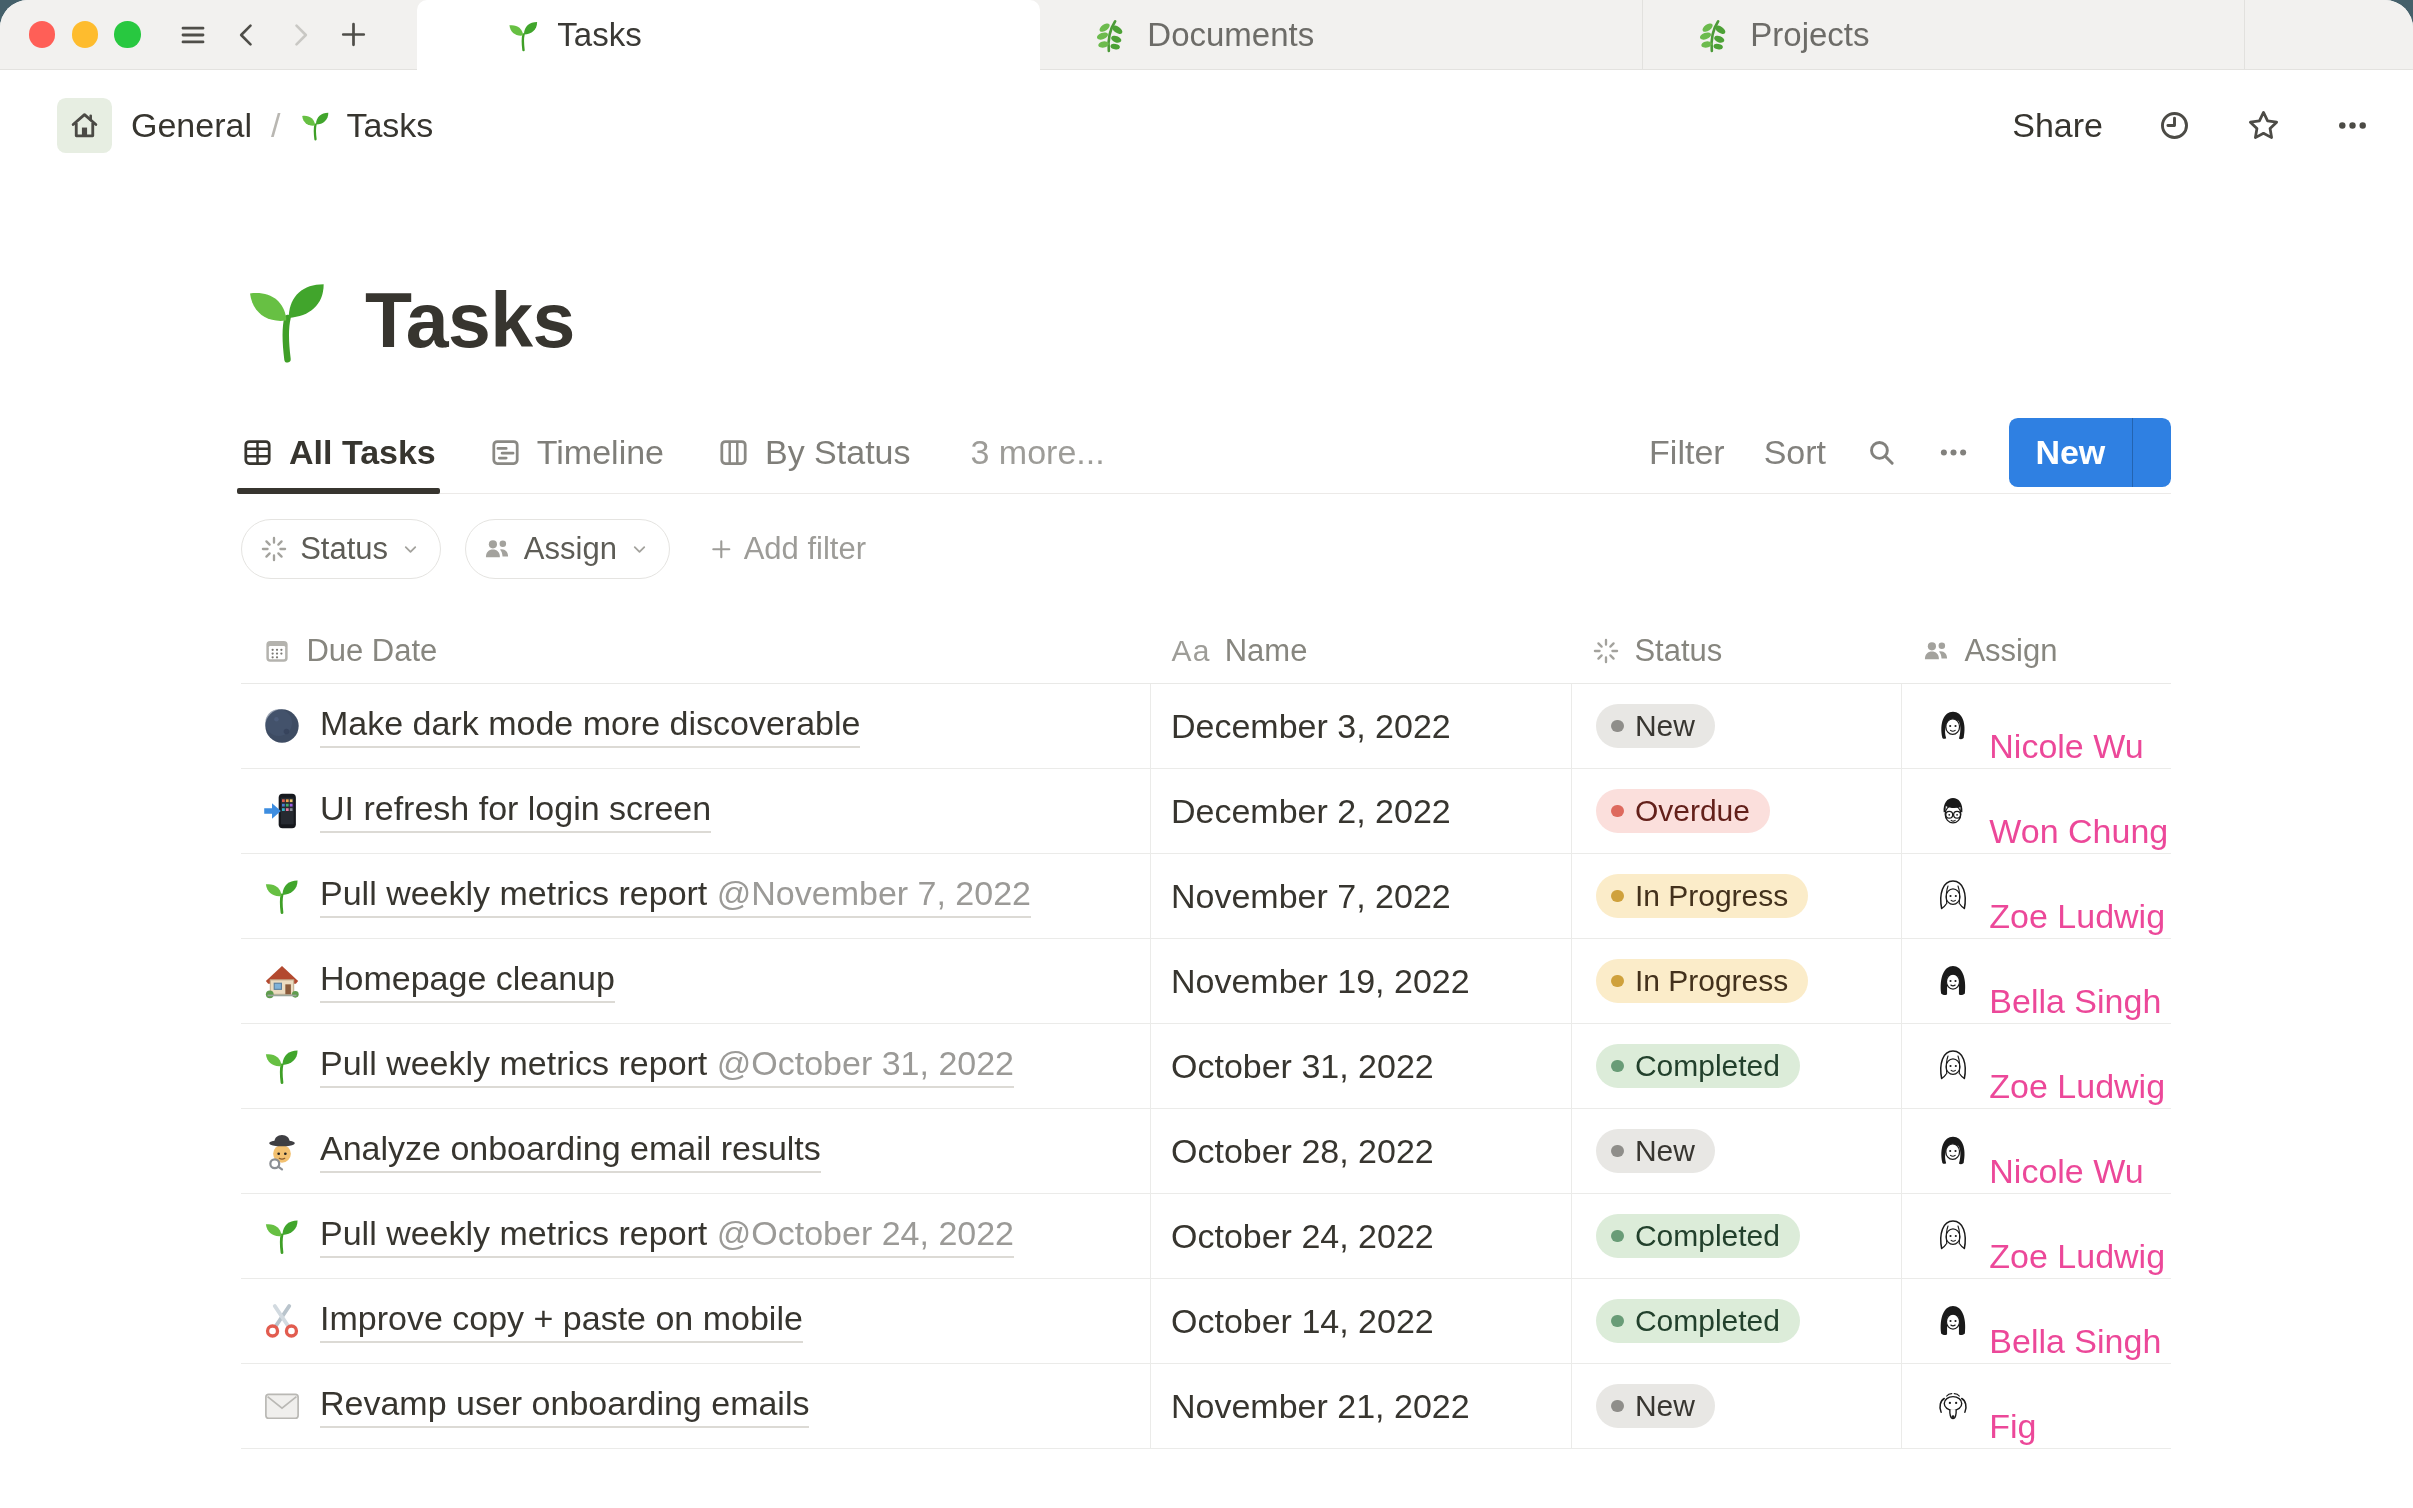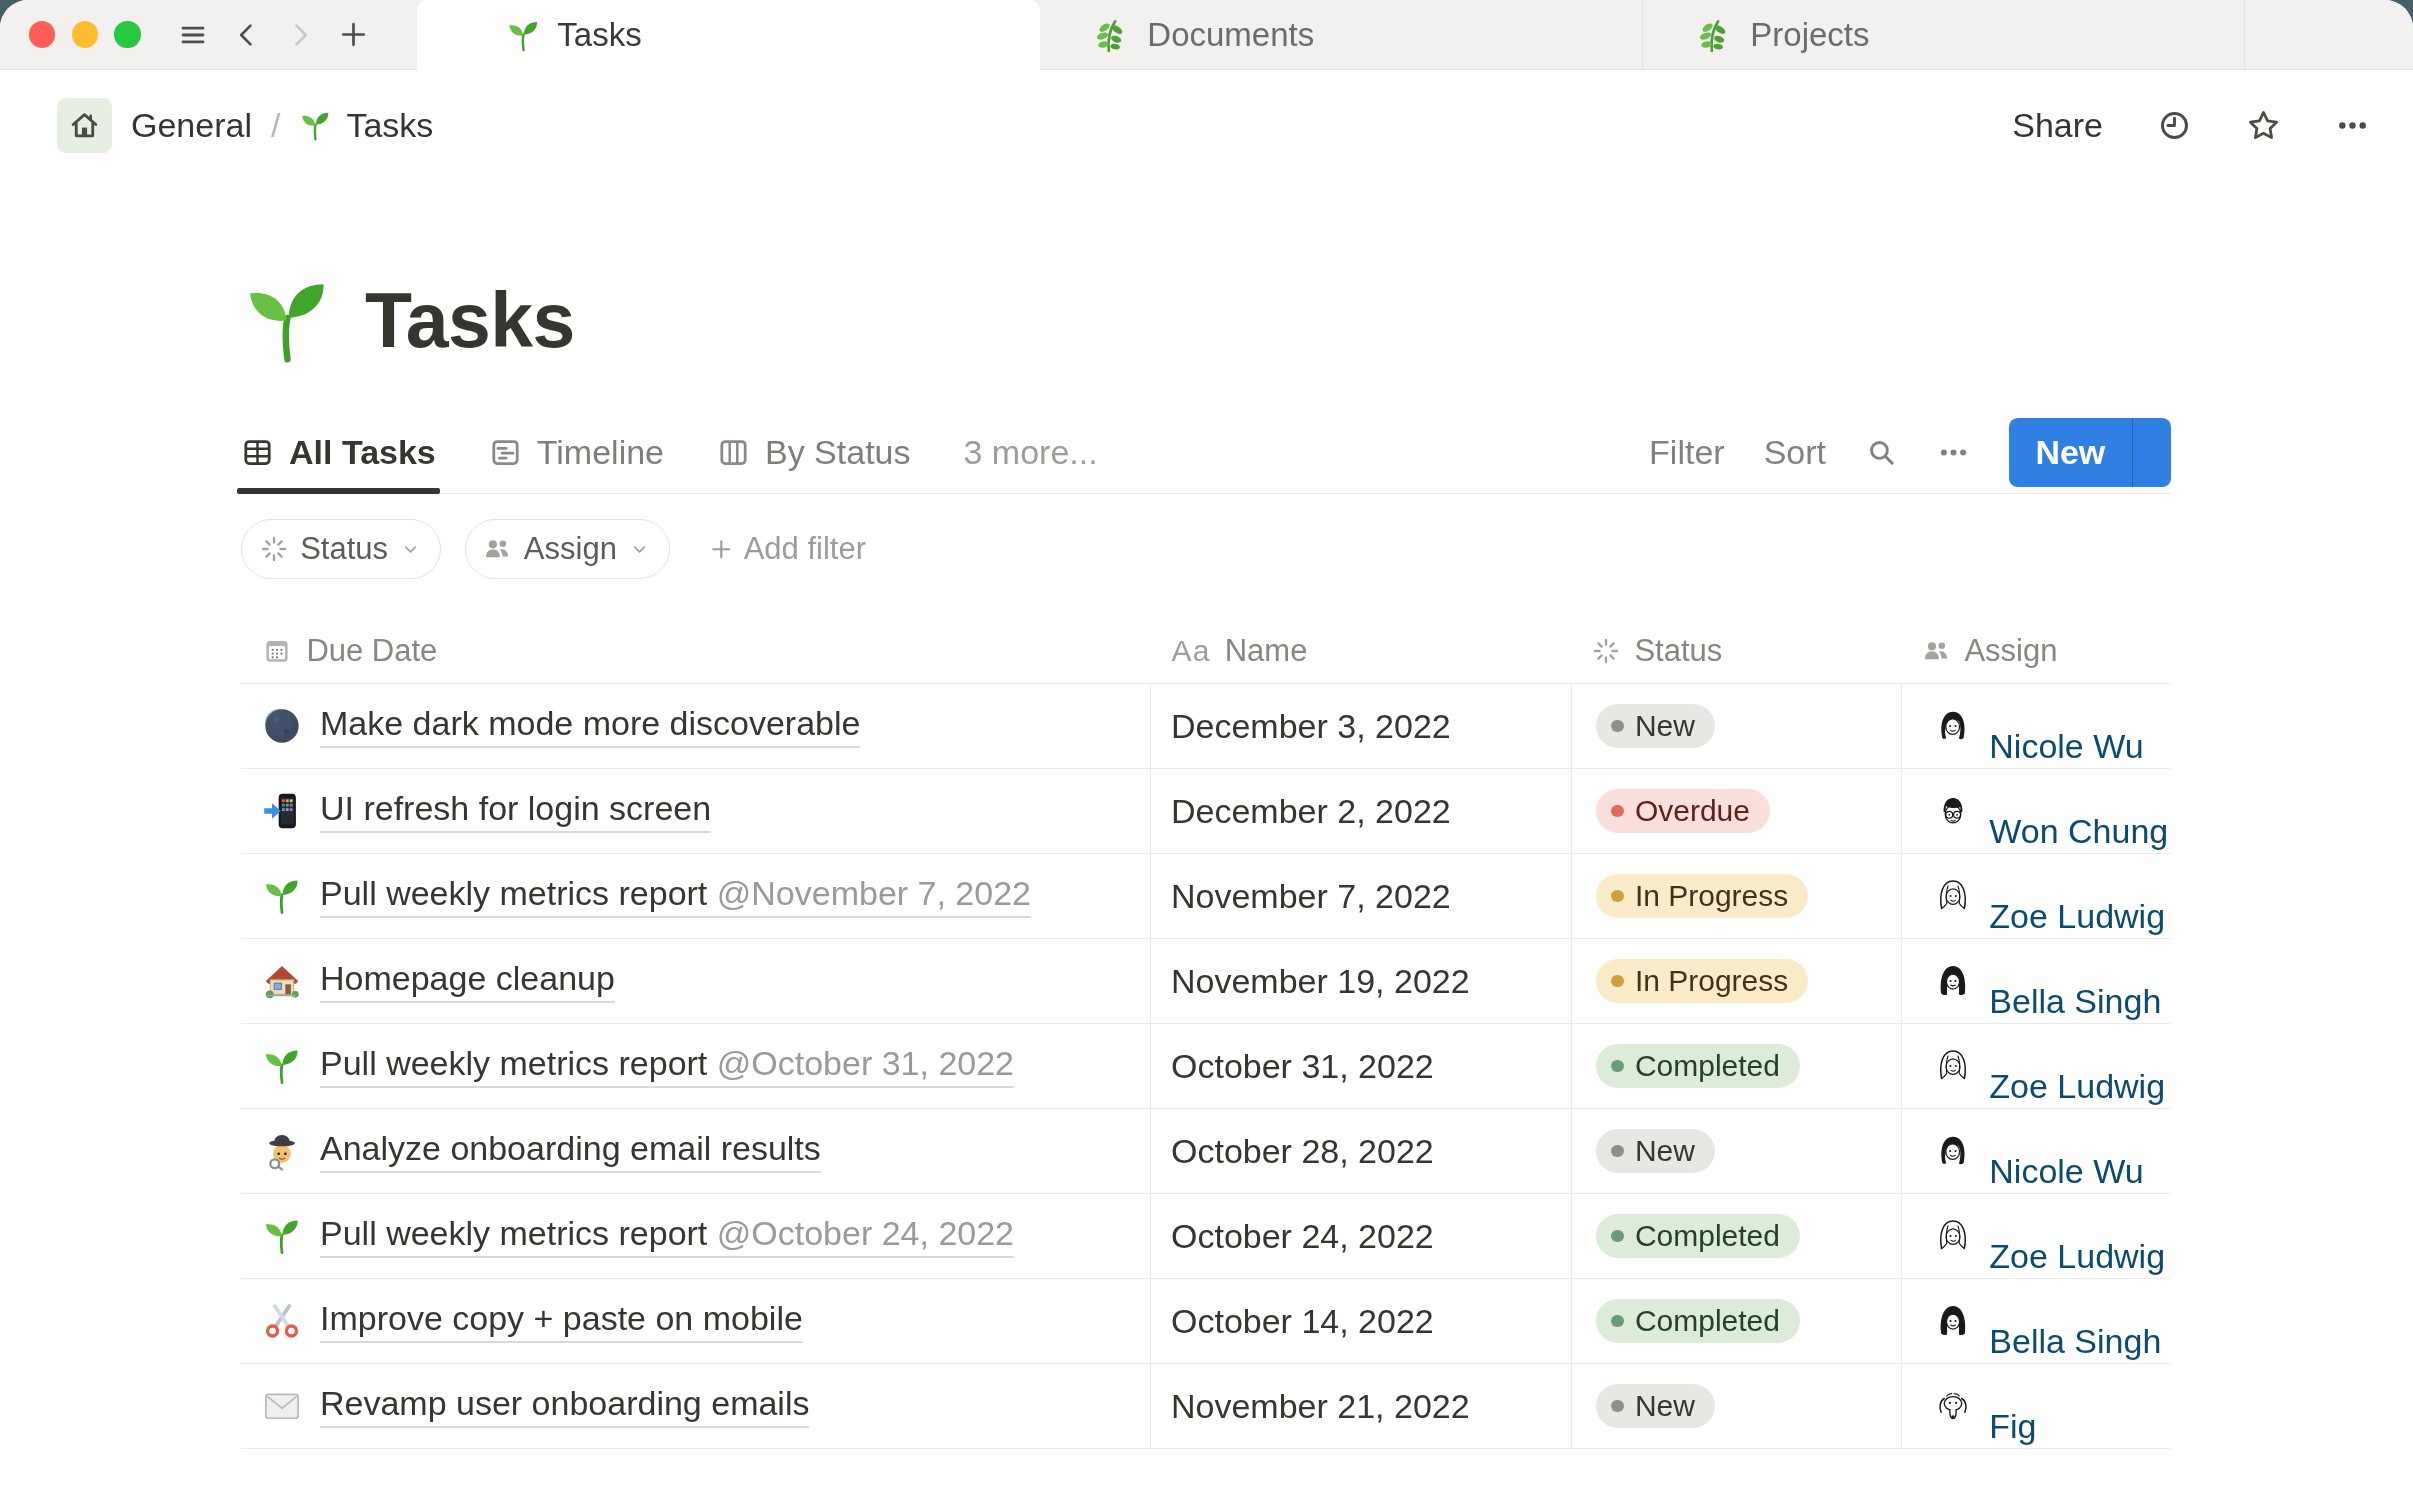"3 more..." .view-more { margin-left: 0 -> 7px }
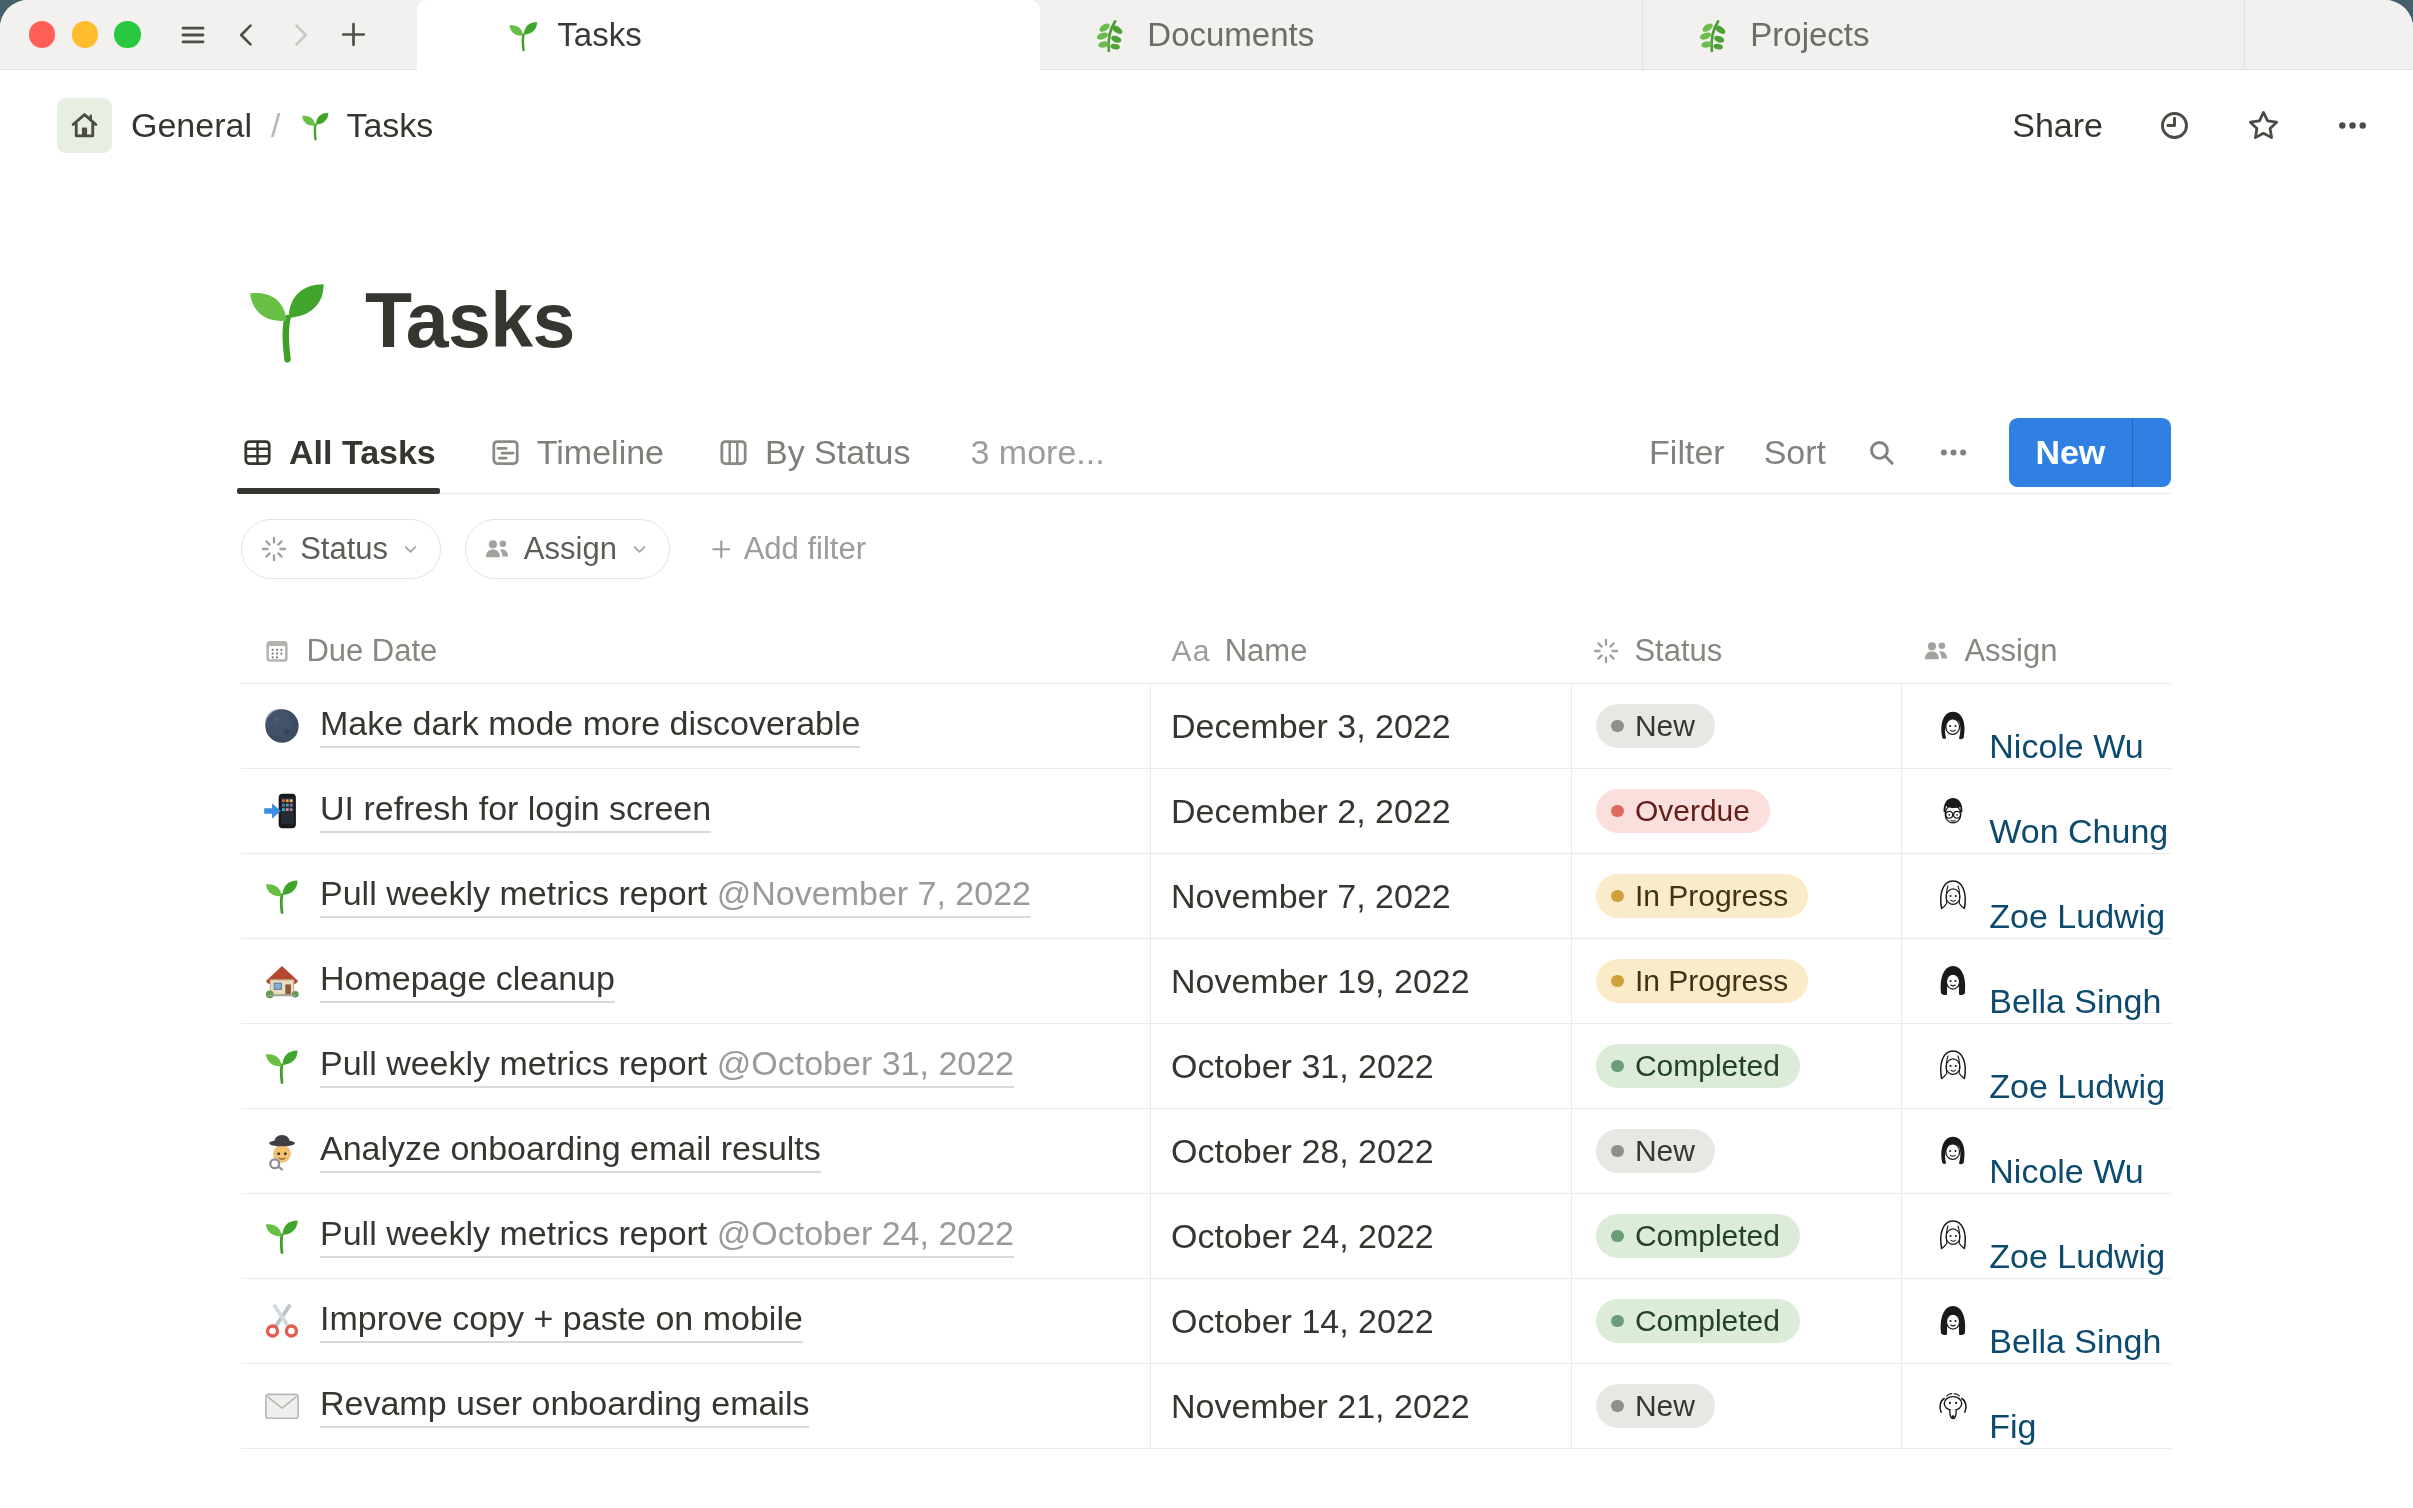"Nicole Wu" .assignee-name { color: #0c4a6e -> #ec4899 }
